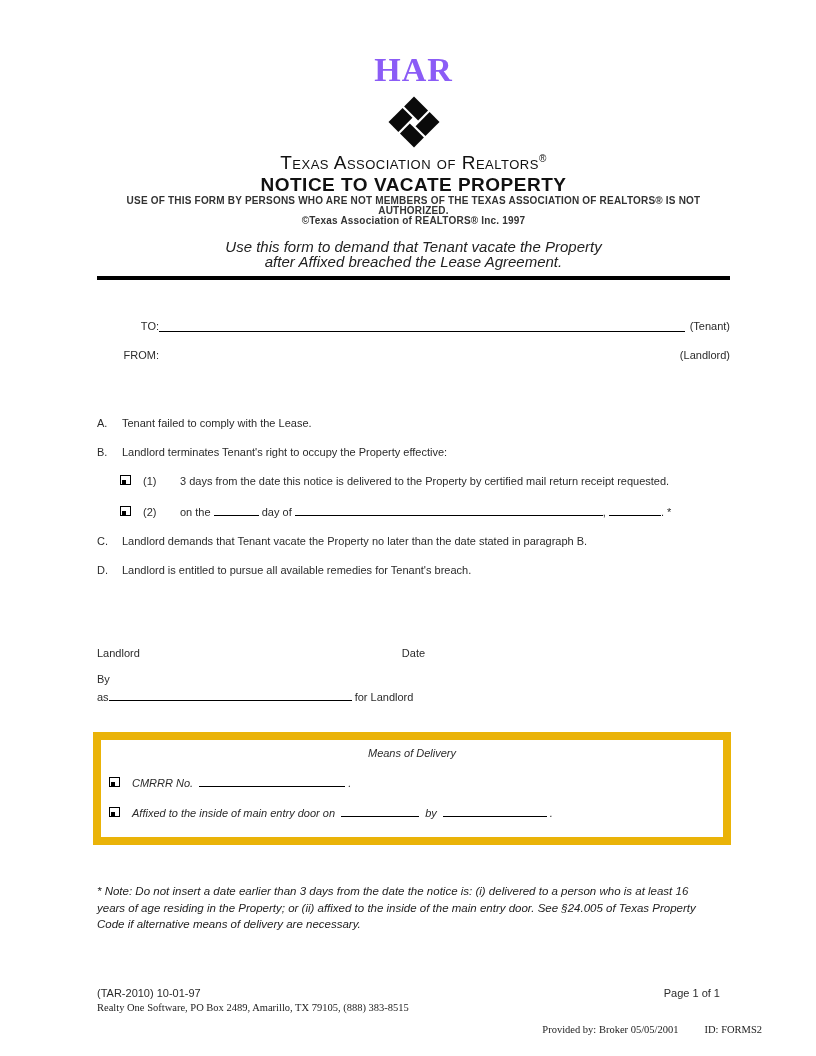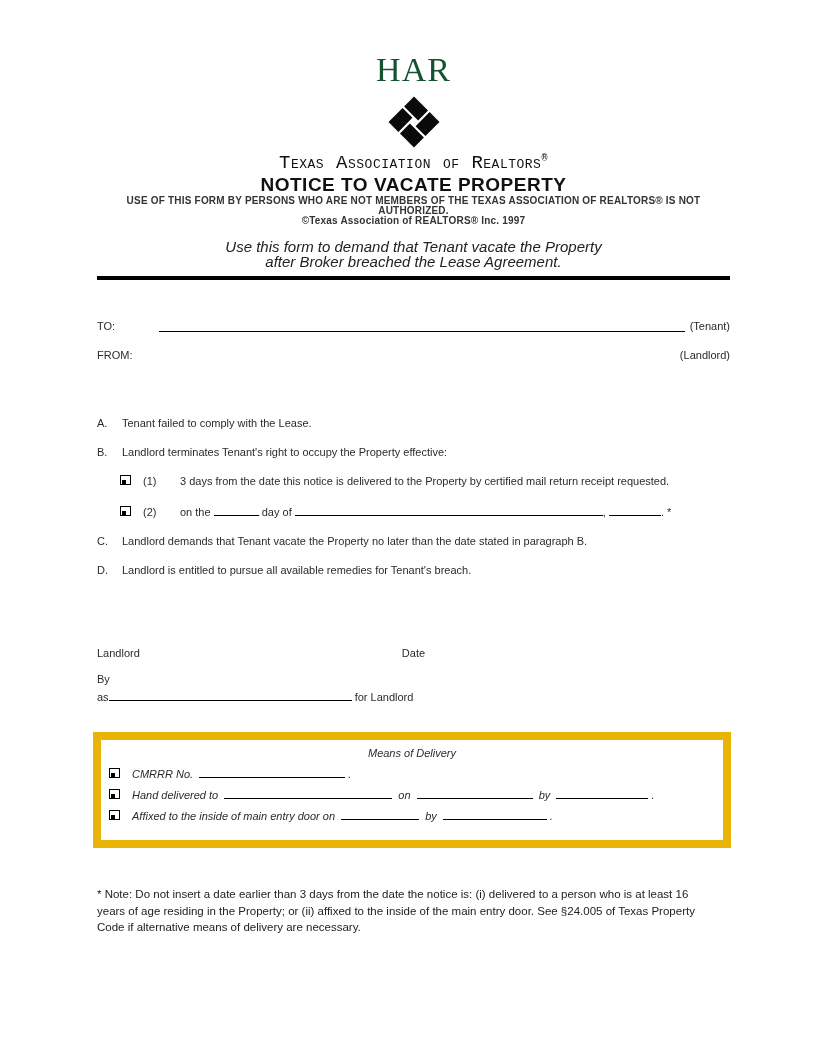"HAR" .brand { color: #14532d -> #8b5cf6; font-weight: normal -> bold }
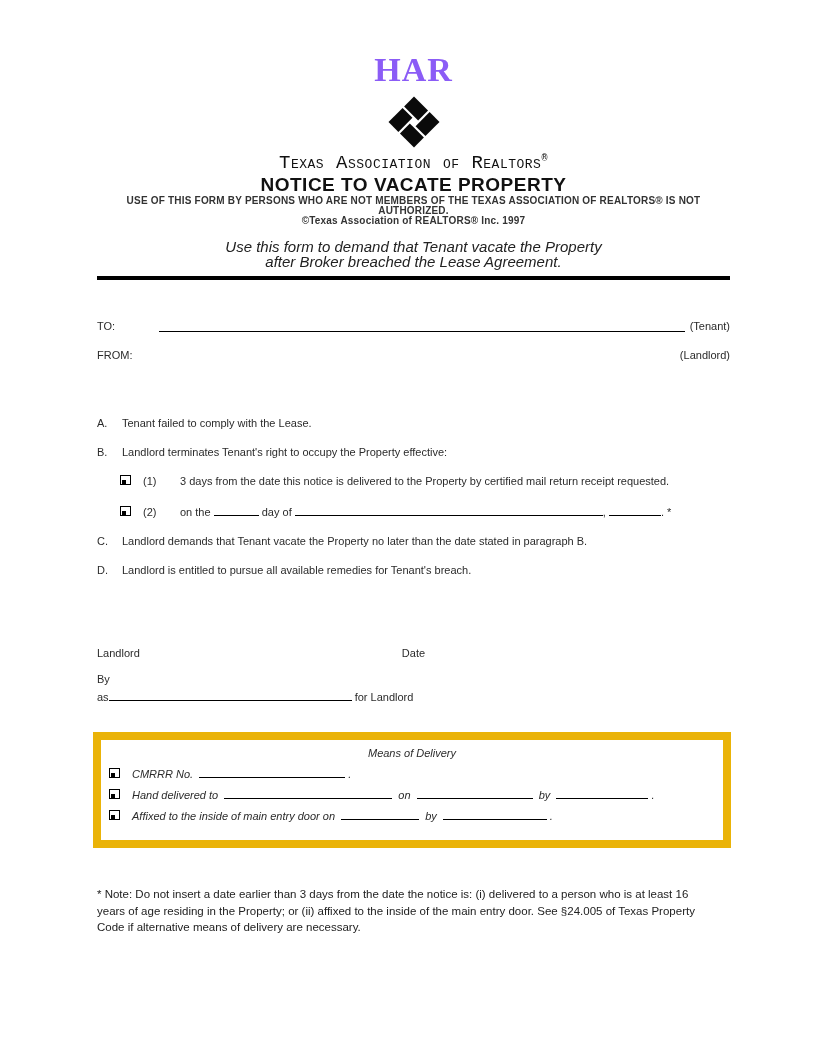"Texas Association of Realtors®" .assoc { font-family: Liberation Mono, monospace -> Liberation Sans, sans-serif }
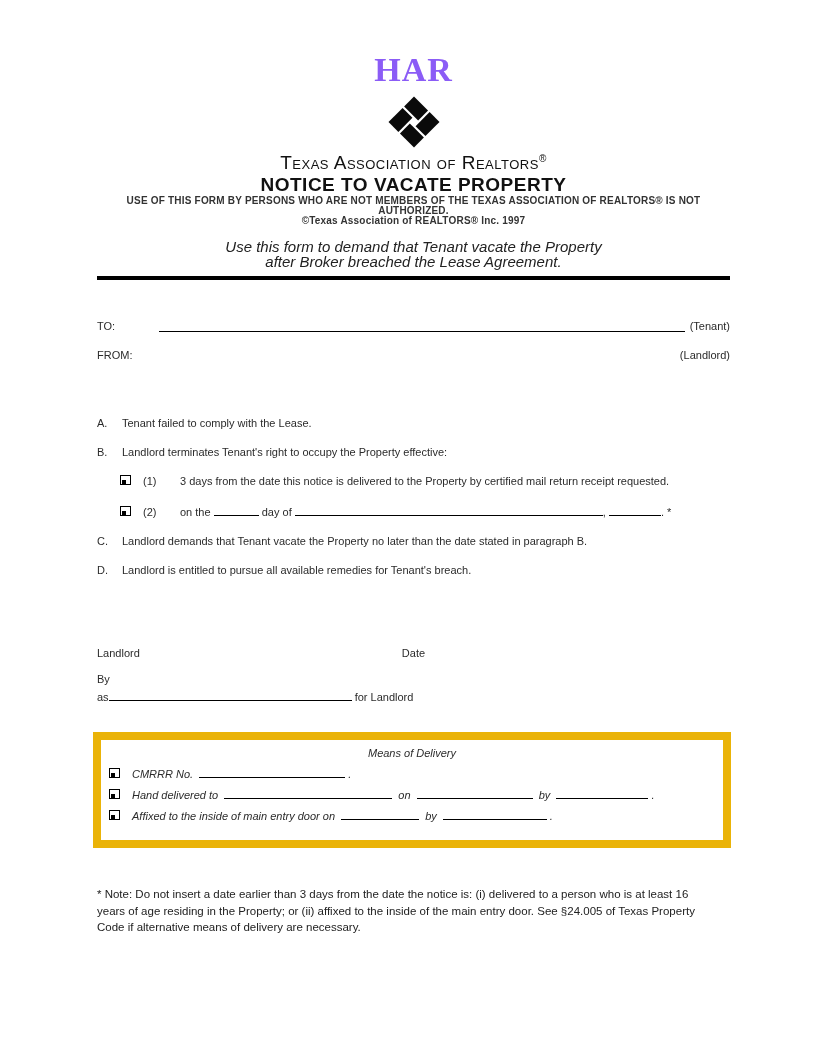"after Broker breached the Lease" div { text: Broker -> Affixed }
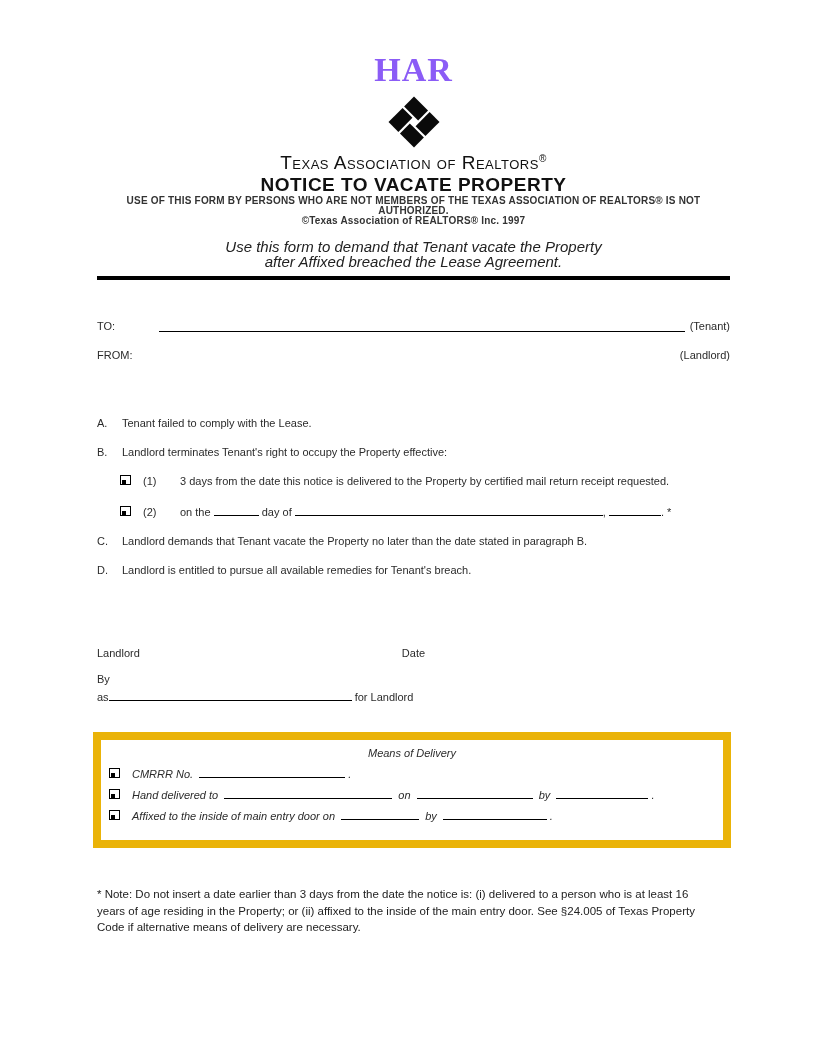"TO:" .addr-label { text-align: none -> right }
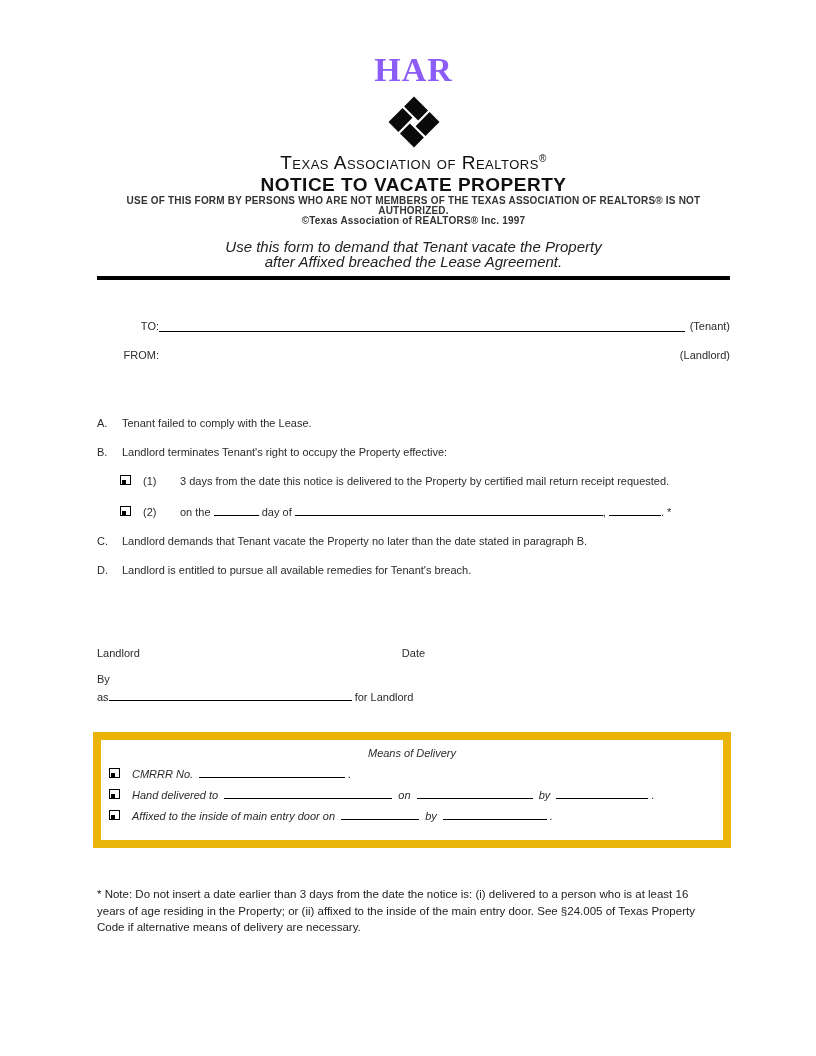"CMRRR No. ." .d-row { margin-top: 3px -> 12px }
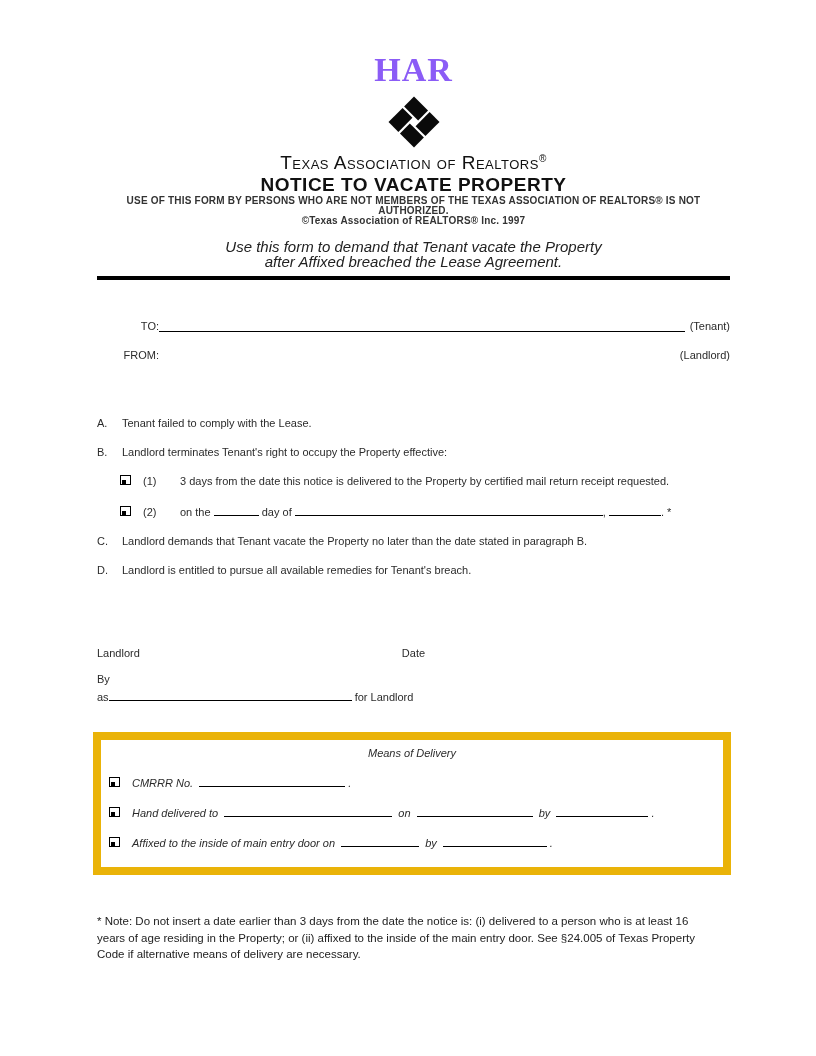"Hand delivered to on by" div.d-row { html: <div> <span></span> <span> <span>Hand delivered to</span> <span></span> <span>on</span> <span></span> <span>by</span> <span></span><span>.</span> </span> </div> -> none }
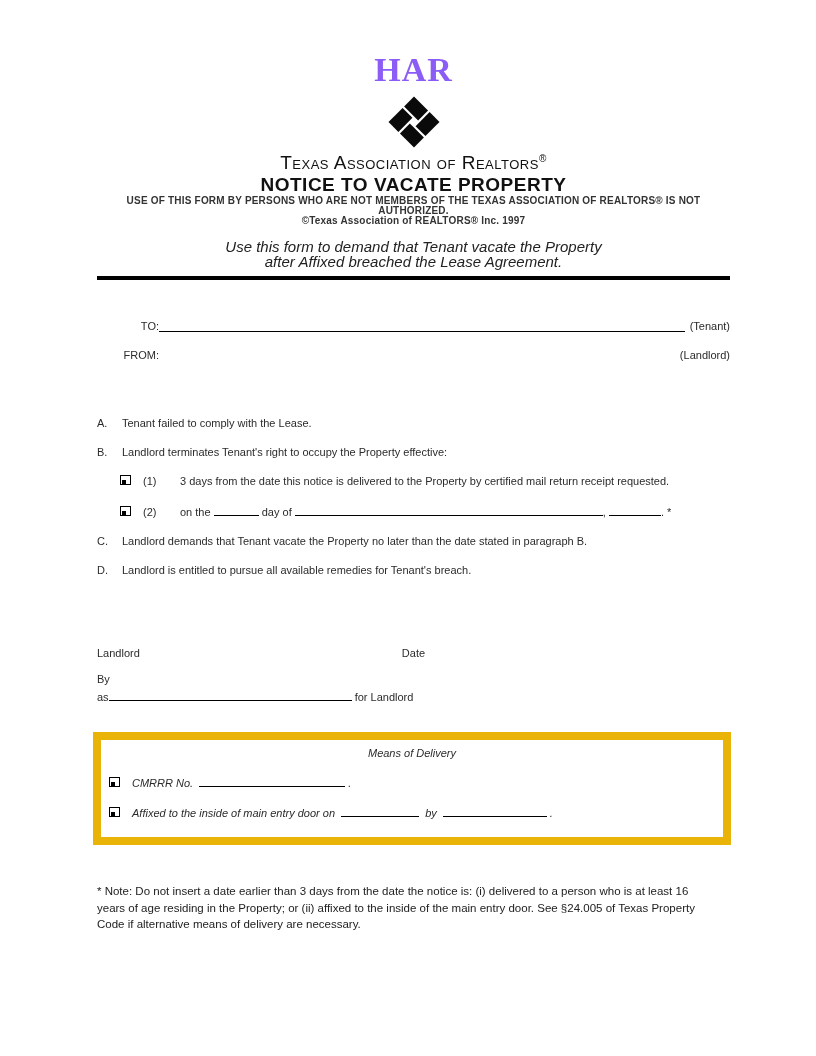"* Note: Do not insert" .note { font-style: none -> italic }
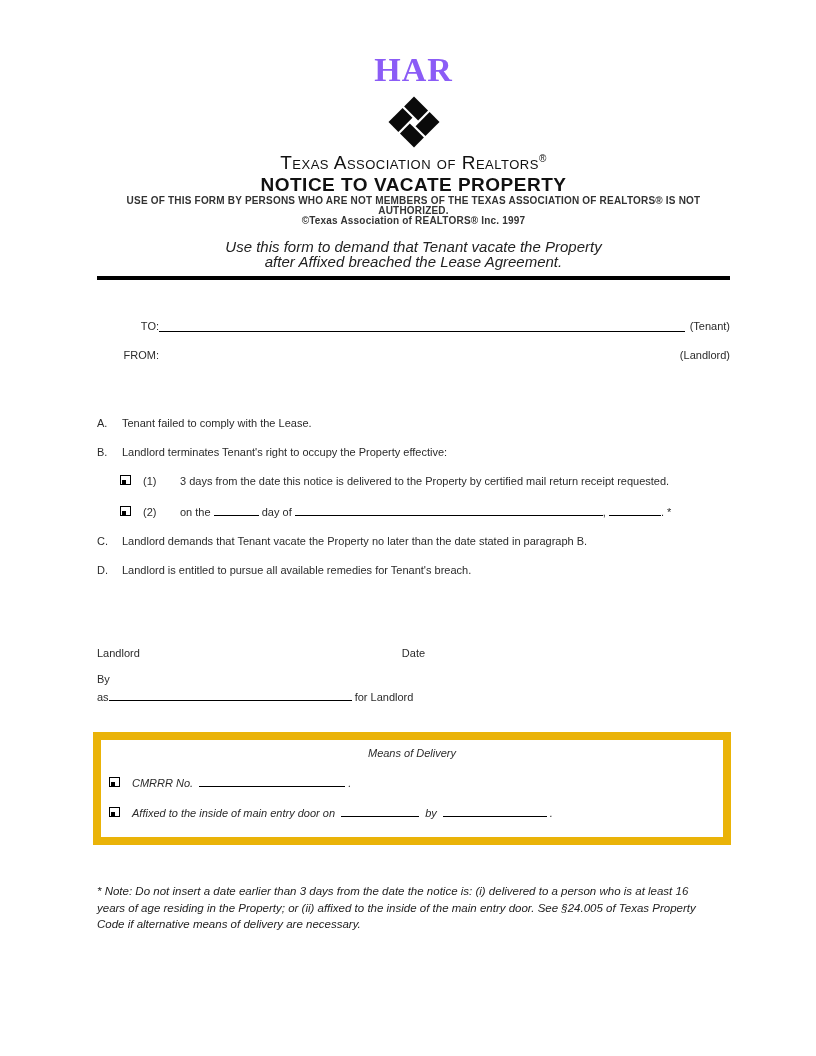"(TAR-2010) 10-01-97" div.footer { html: none -> <div> <div> <span>(TAR-2010) 10-01-97</span> <span>Page 1 of 1</span> </div> <div>Realty One Software, PO Box 2489, Amarillo, TX 79105, (888) 383-8515</div> <div> <span>Provided by: Broker 05/05/2001</span><span></span><span>ID: FORMS2</span> </div> </div> }
